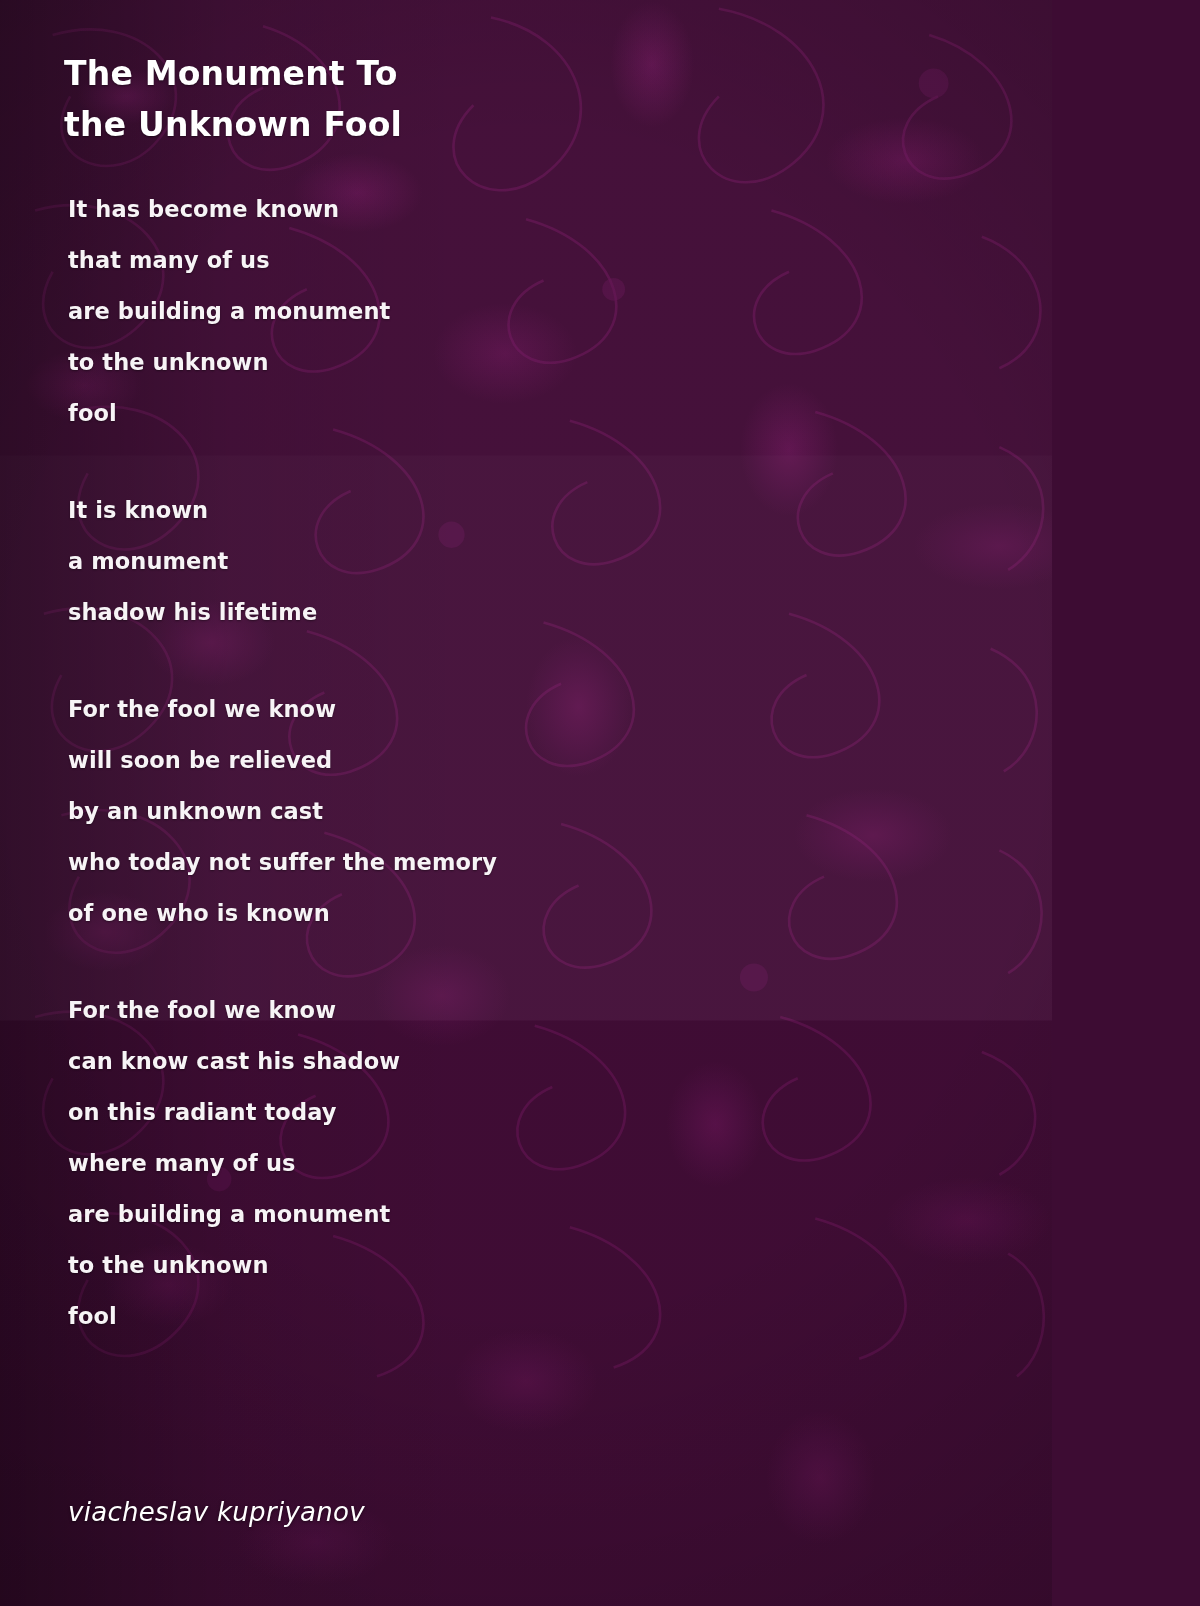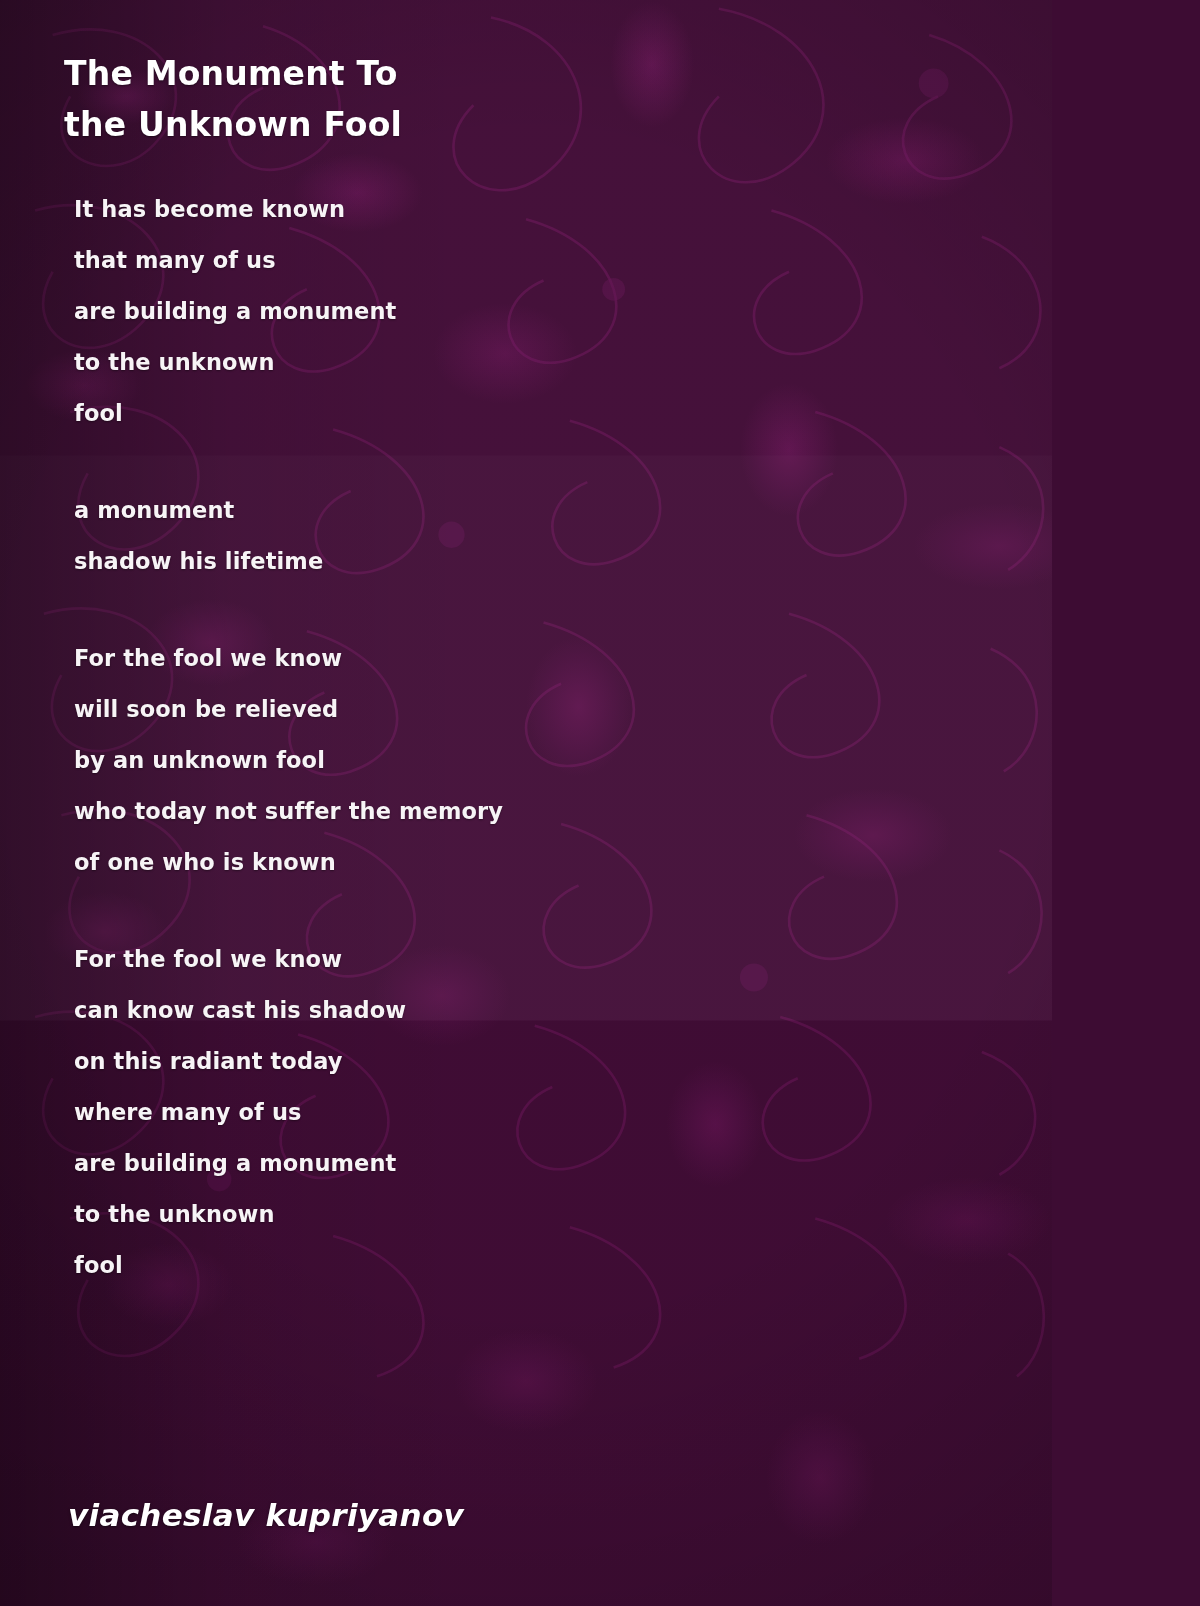"It has become known" .stanza { margin: 0 0 46px 10px -> 0 0 46px 4px }
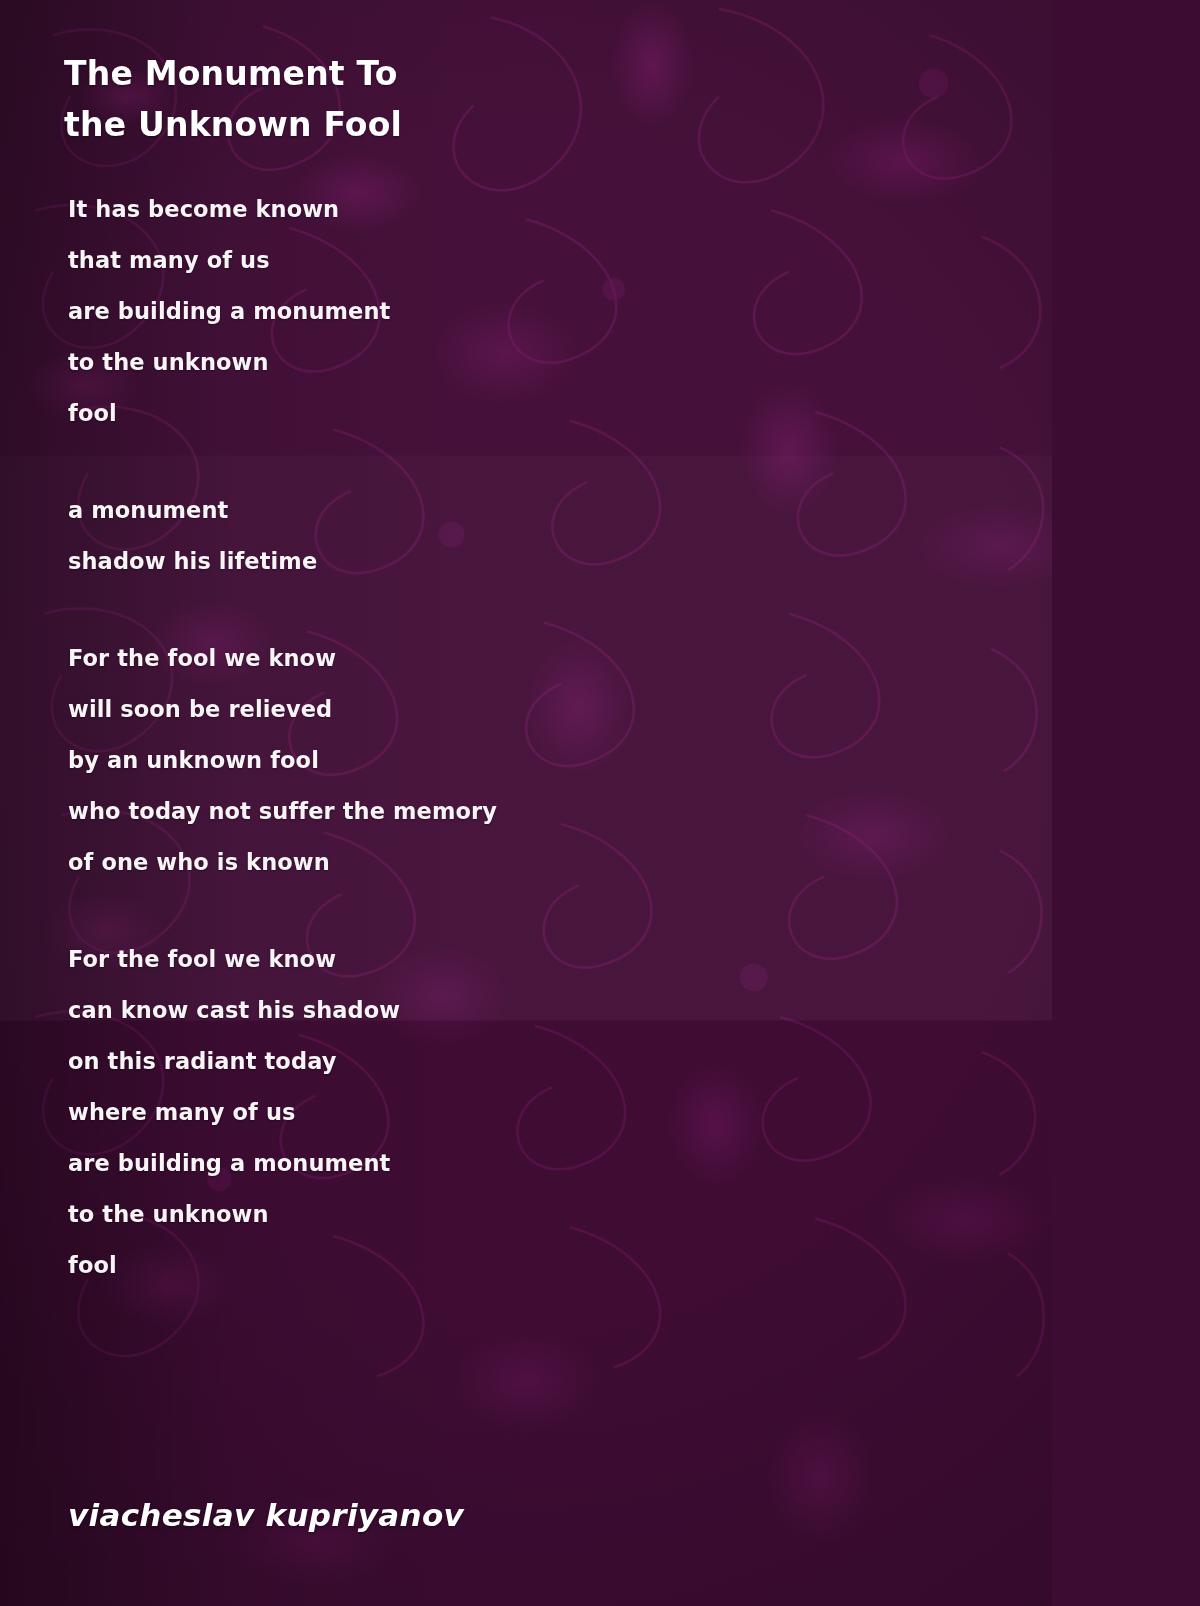"It is known" div.poem-line { html: none -> <div>It is known</div> }
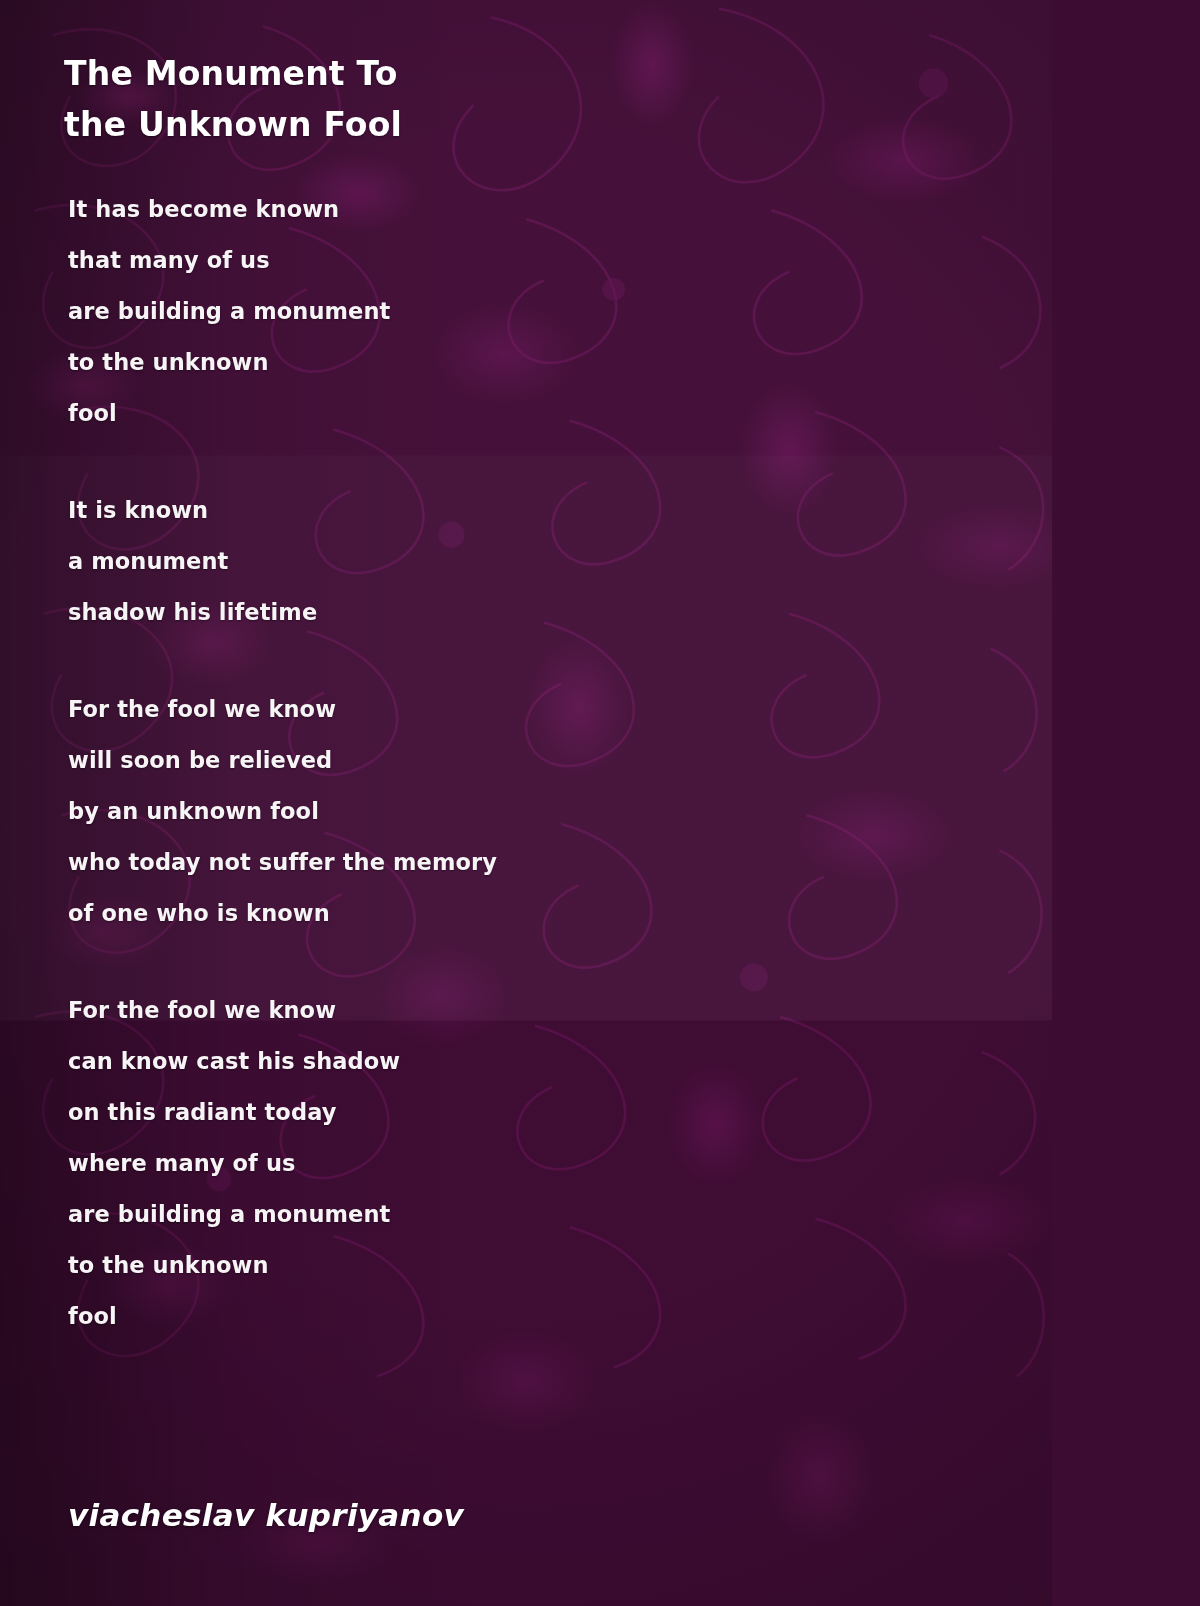"by an unknown fool" div.poem-line { text: fool -> cast }
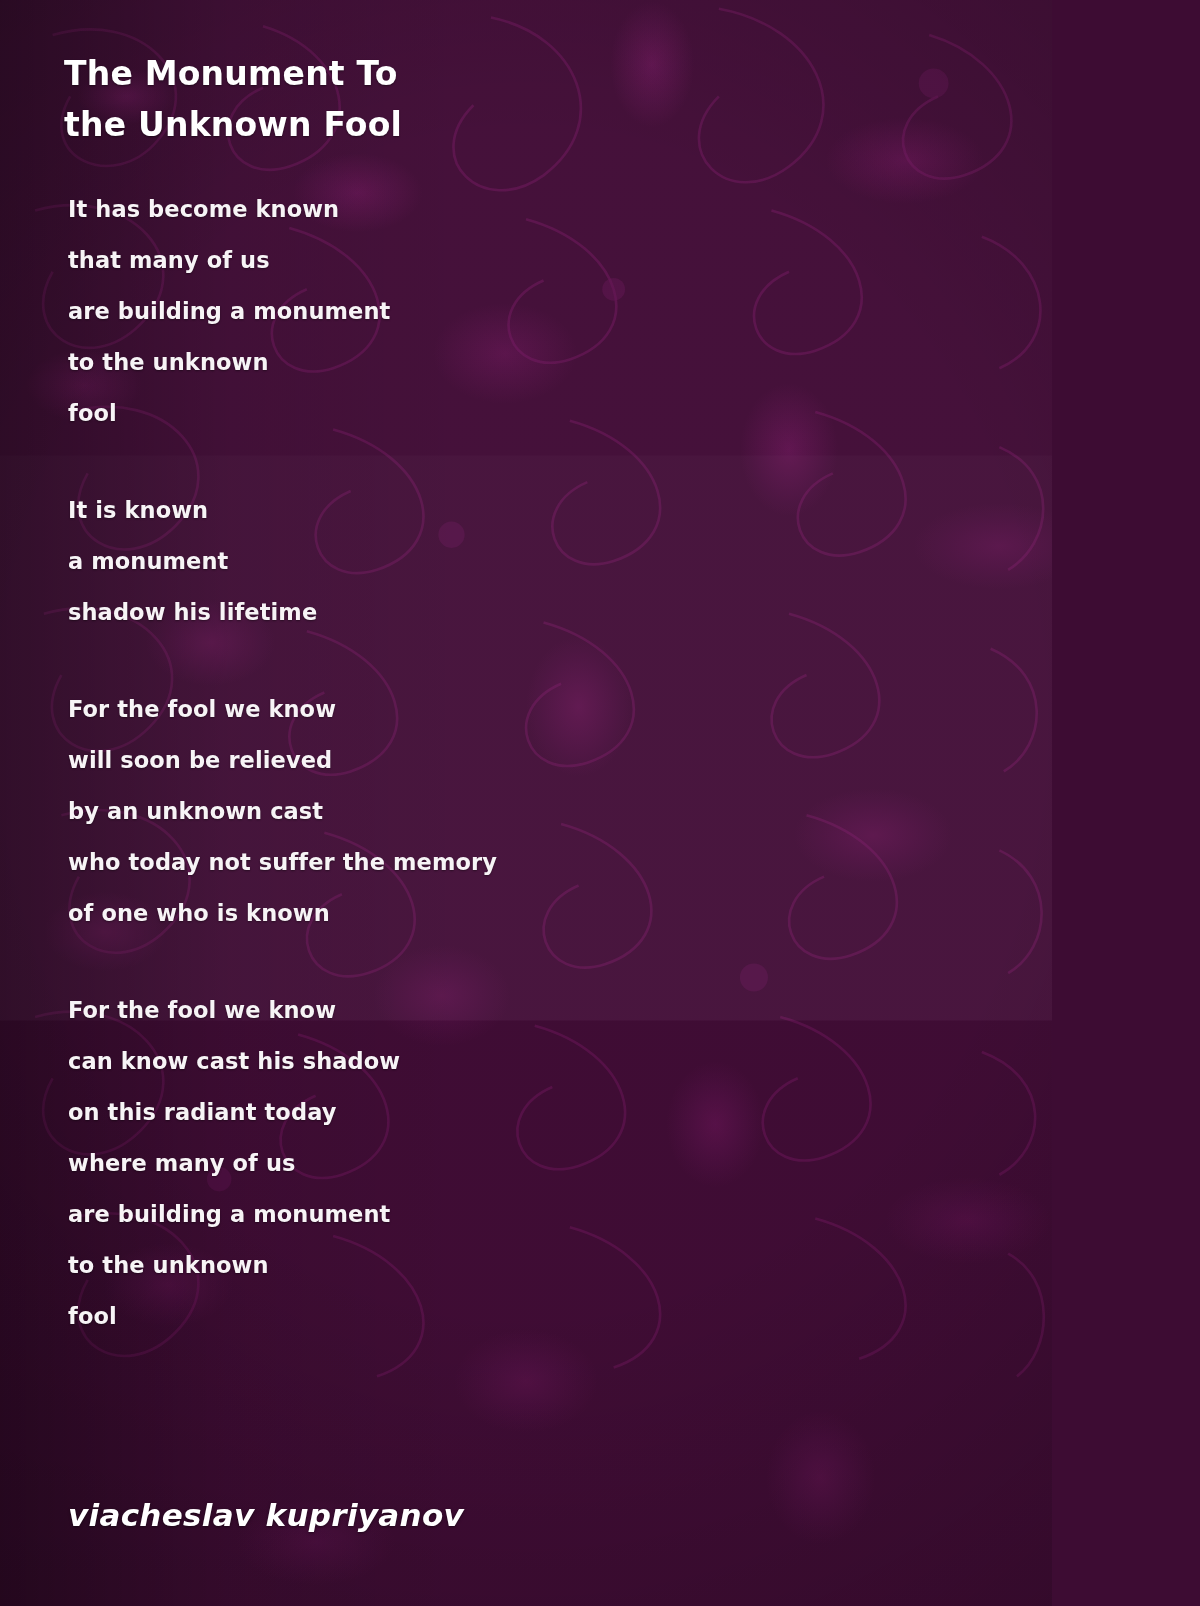"viacheslav kupriyanov" .author { font-size: 31px -> 26px; font-weight: bold -> normal }
